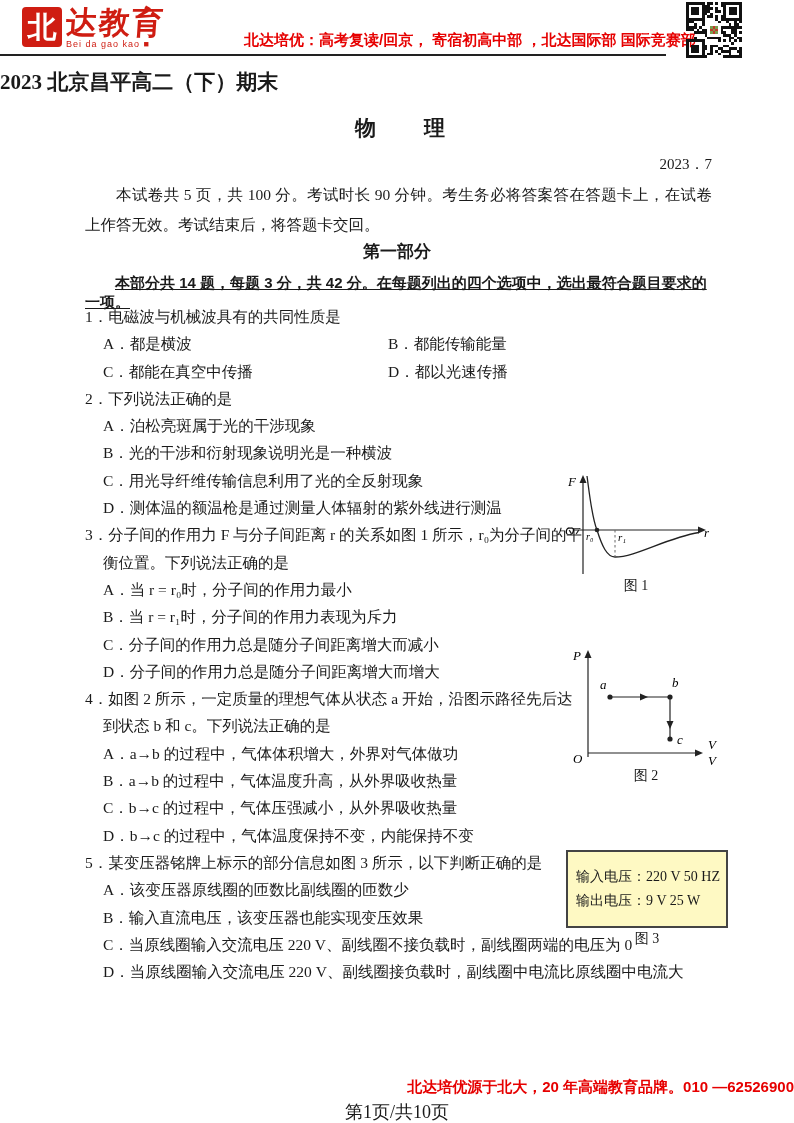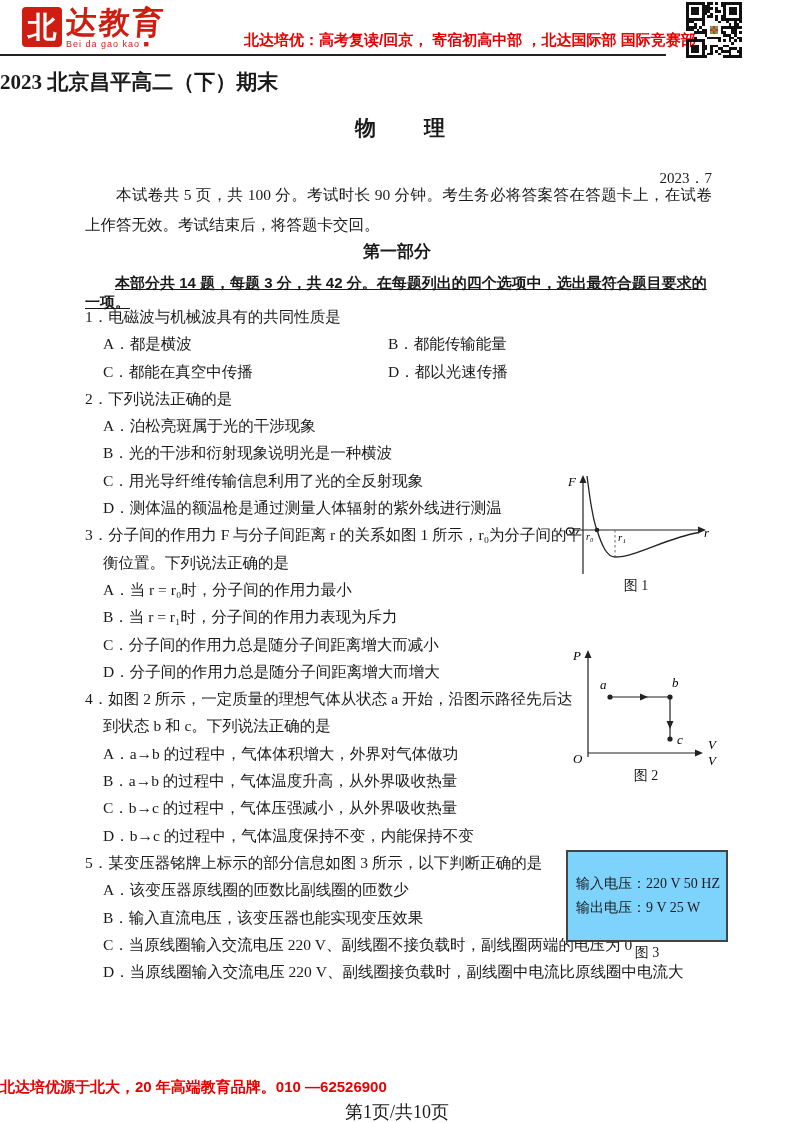"2023．7" .date { top: 169px -> 155px }
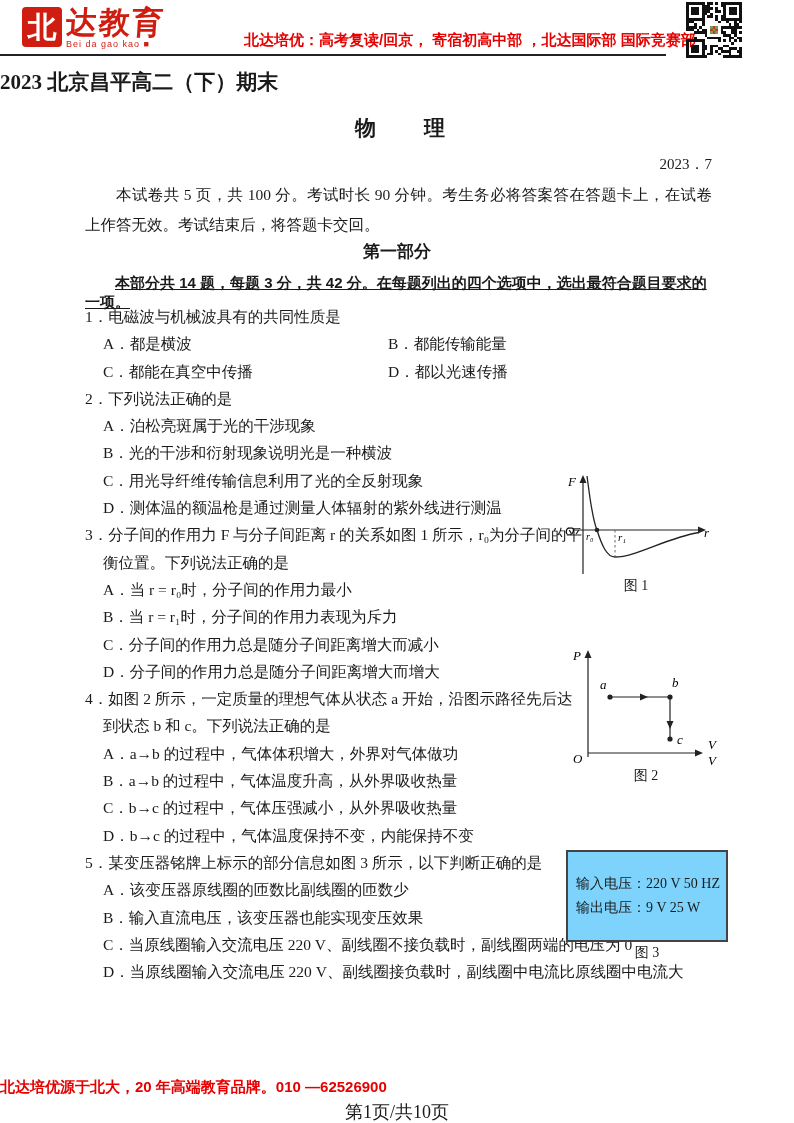"输入电压：220 V 50 HZ" .plate { background: #7dd3fc -> #fef9c3; padding: 20px 8px -> 13px 8px }
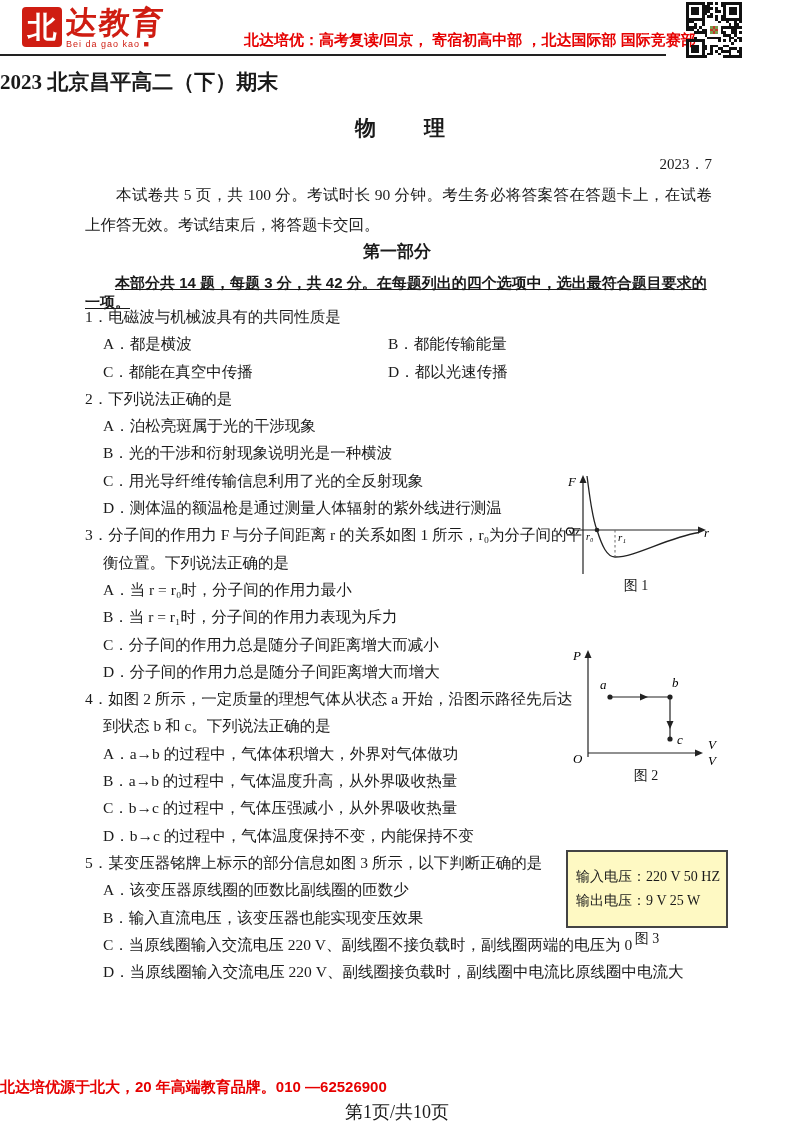"北达培优源于北大，20 年高端教育品牌。010 —62526900" .footer-slogan { text-align: left -> right }
